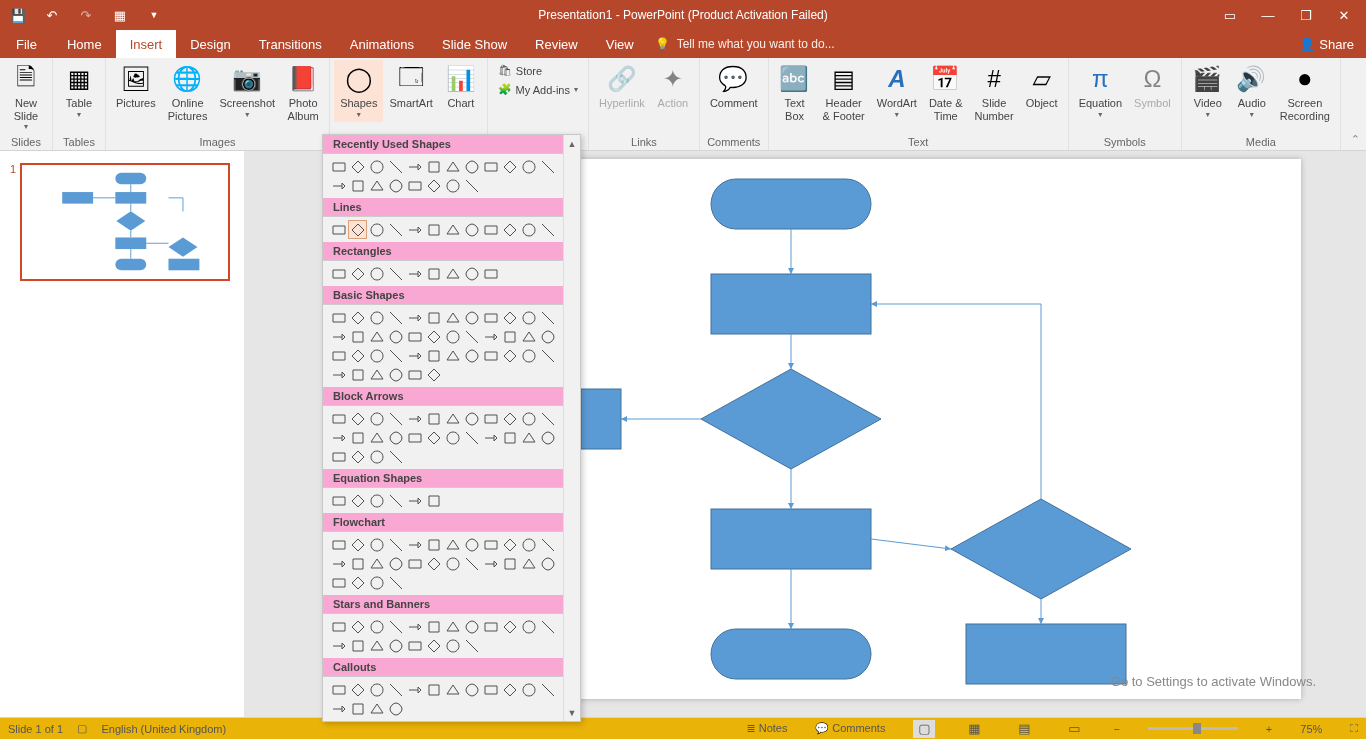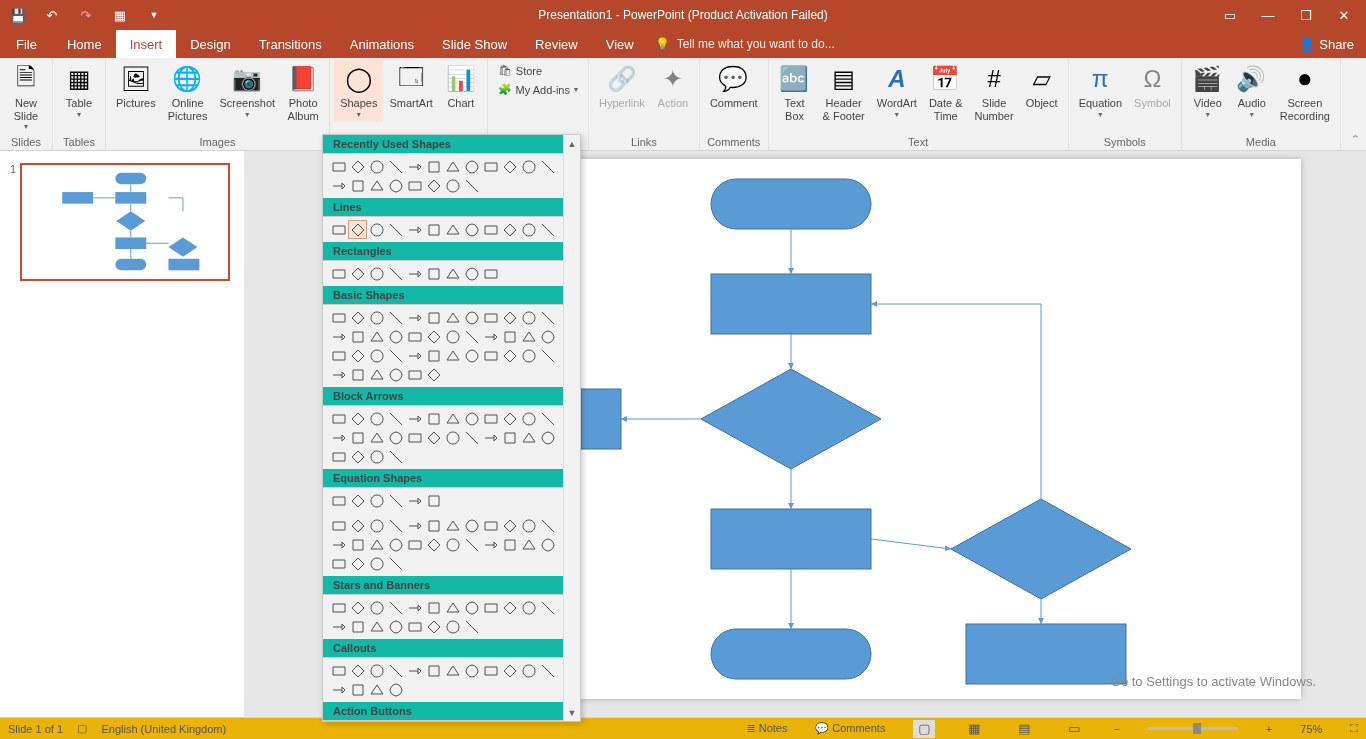"Recently Used Shapes" .shapes-header { background: #14b8a6 -> #f9a8d4 }
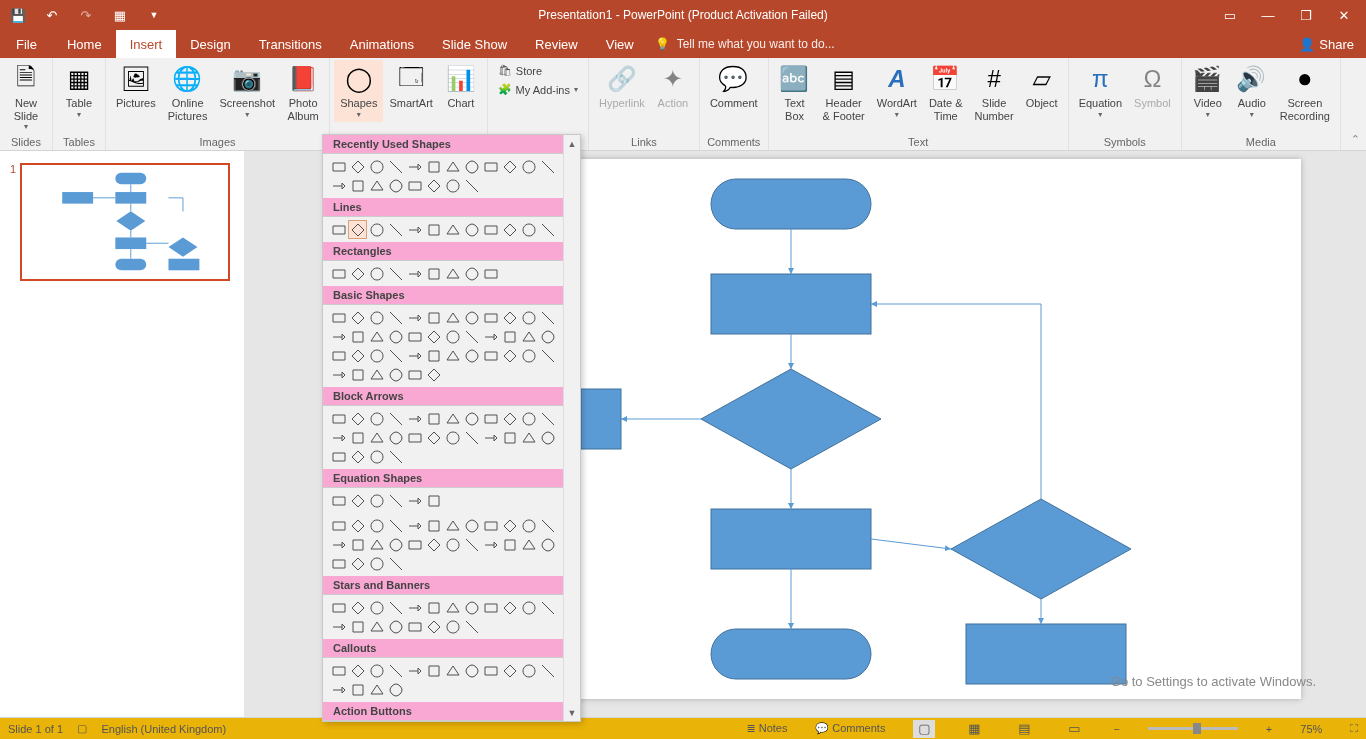"Flowchart" div.shapes-header { html: none -> <div>Flowchart</div> }
